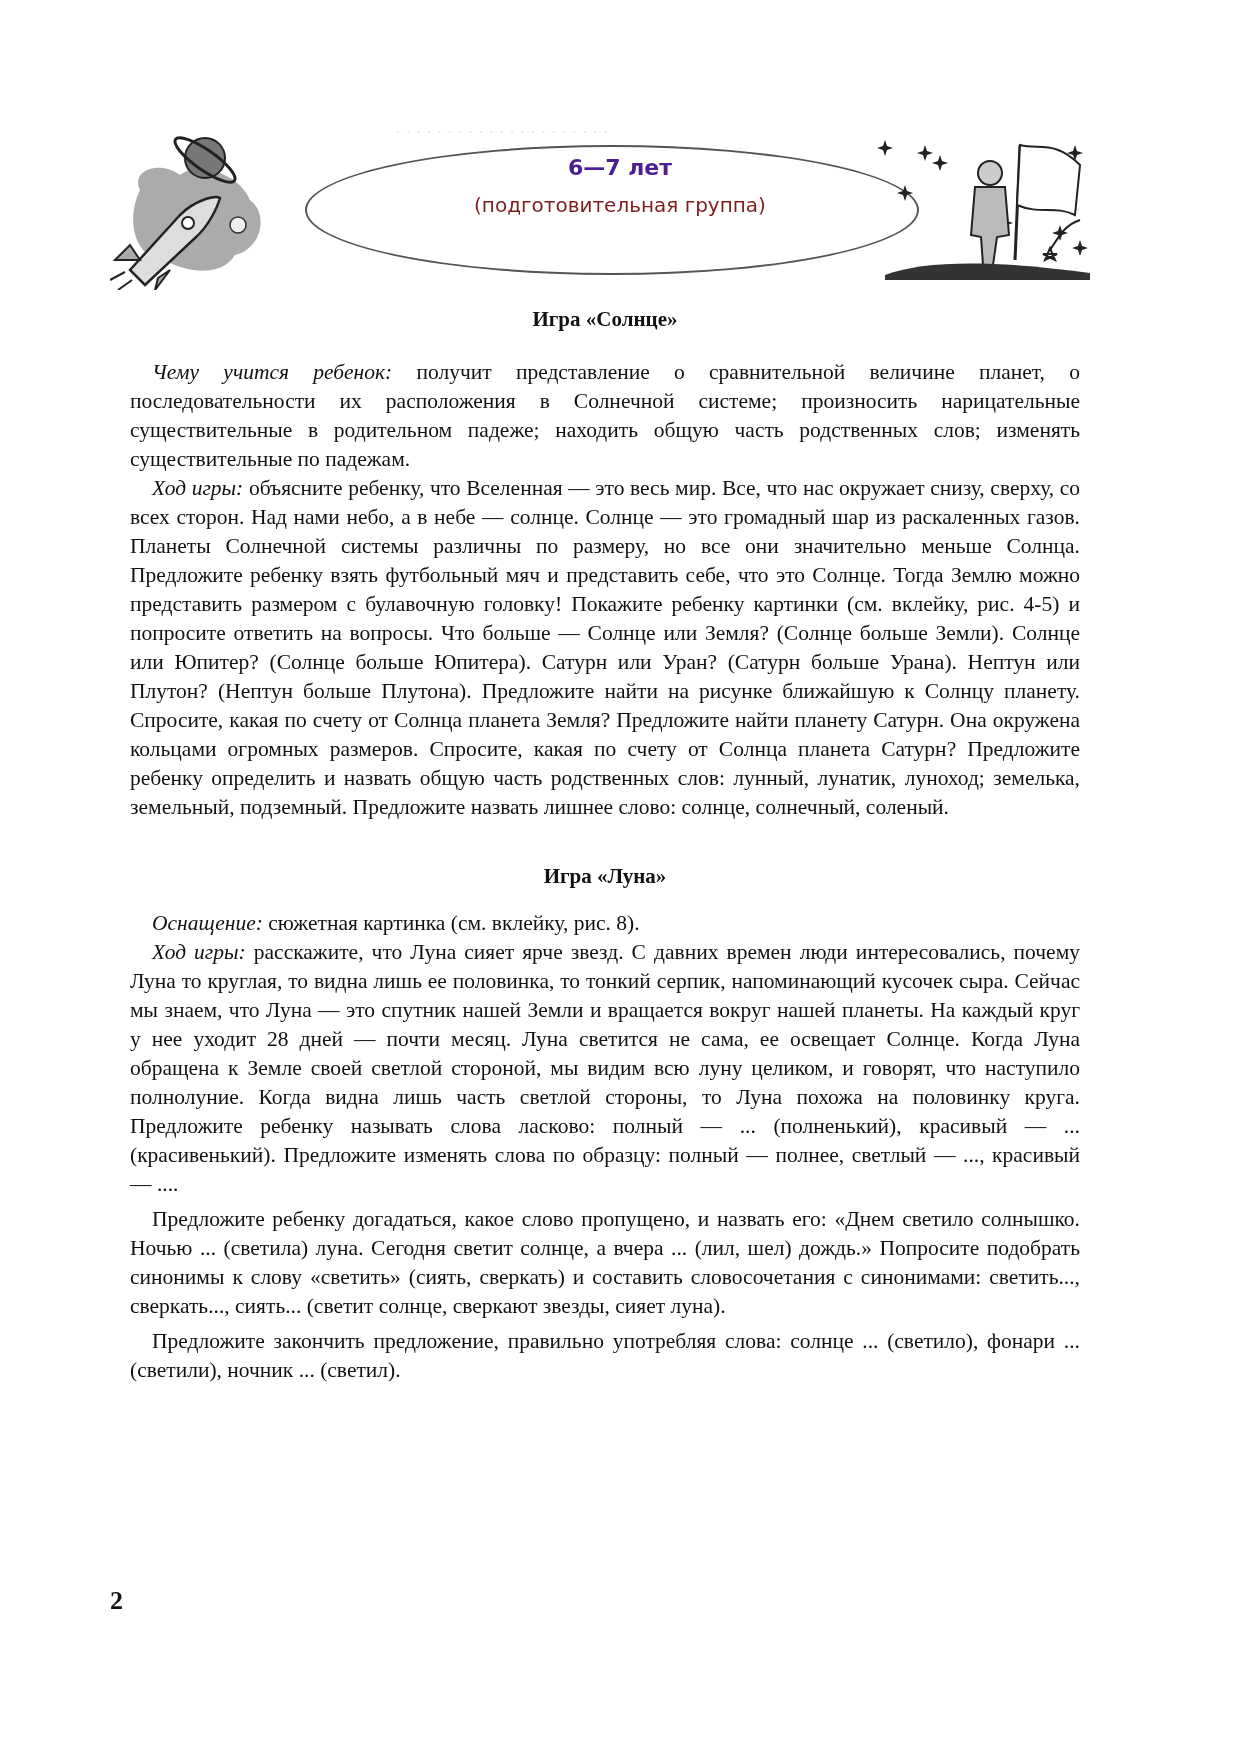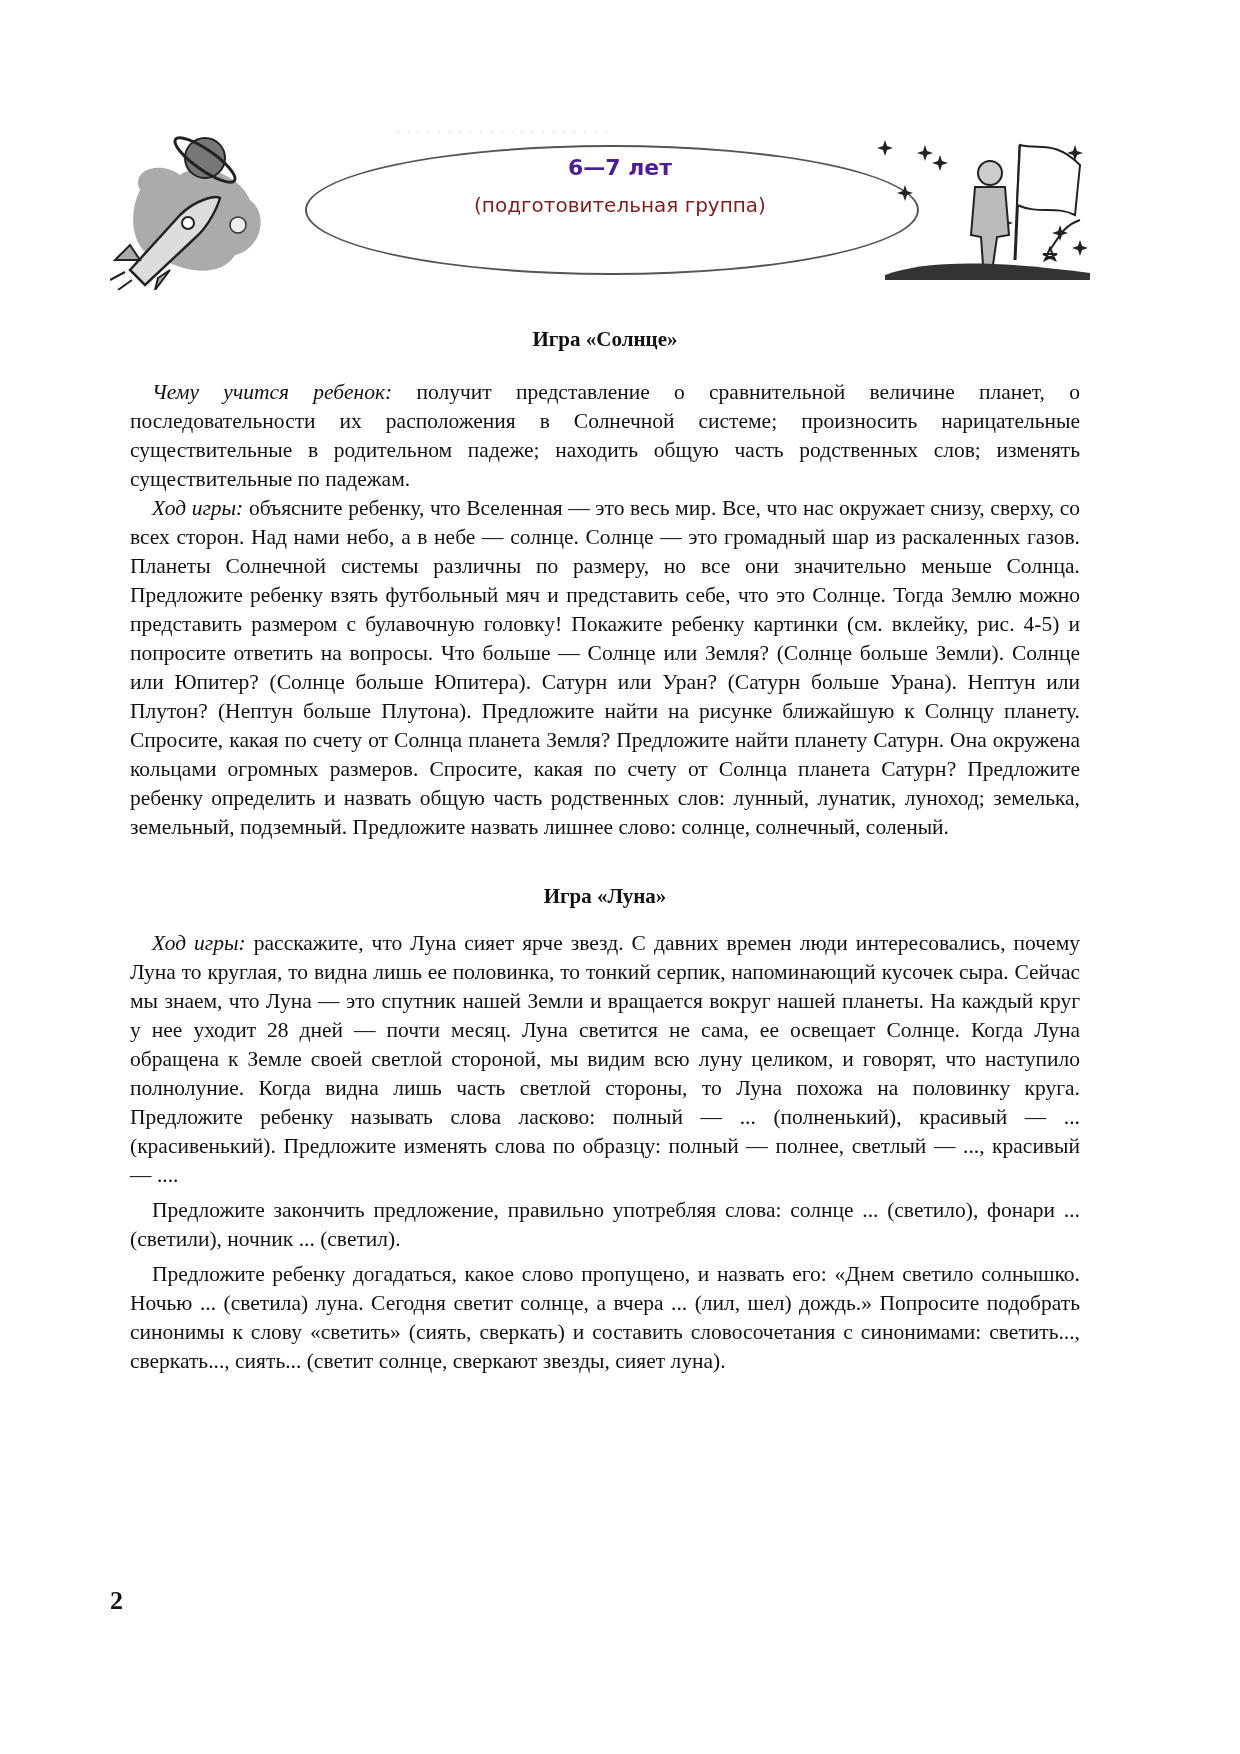"Игра «Солнце»" .heading { margin: 20px 0 24px 0 -> 0 0 24px 0 }
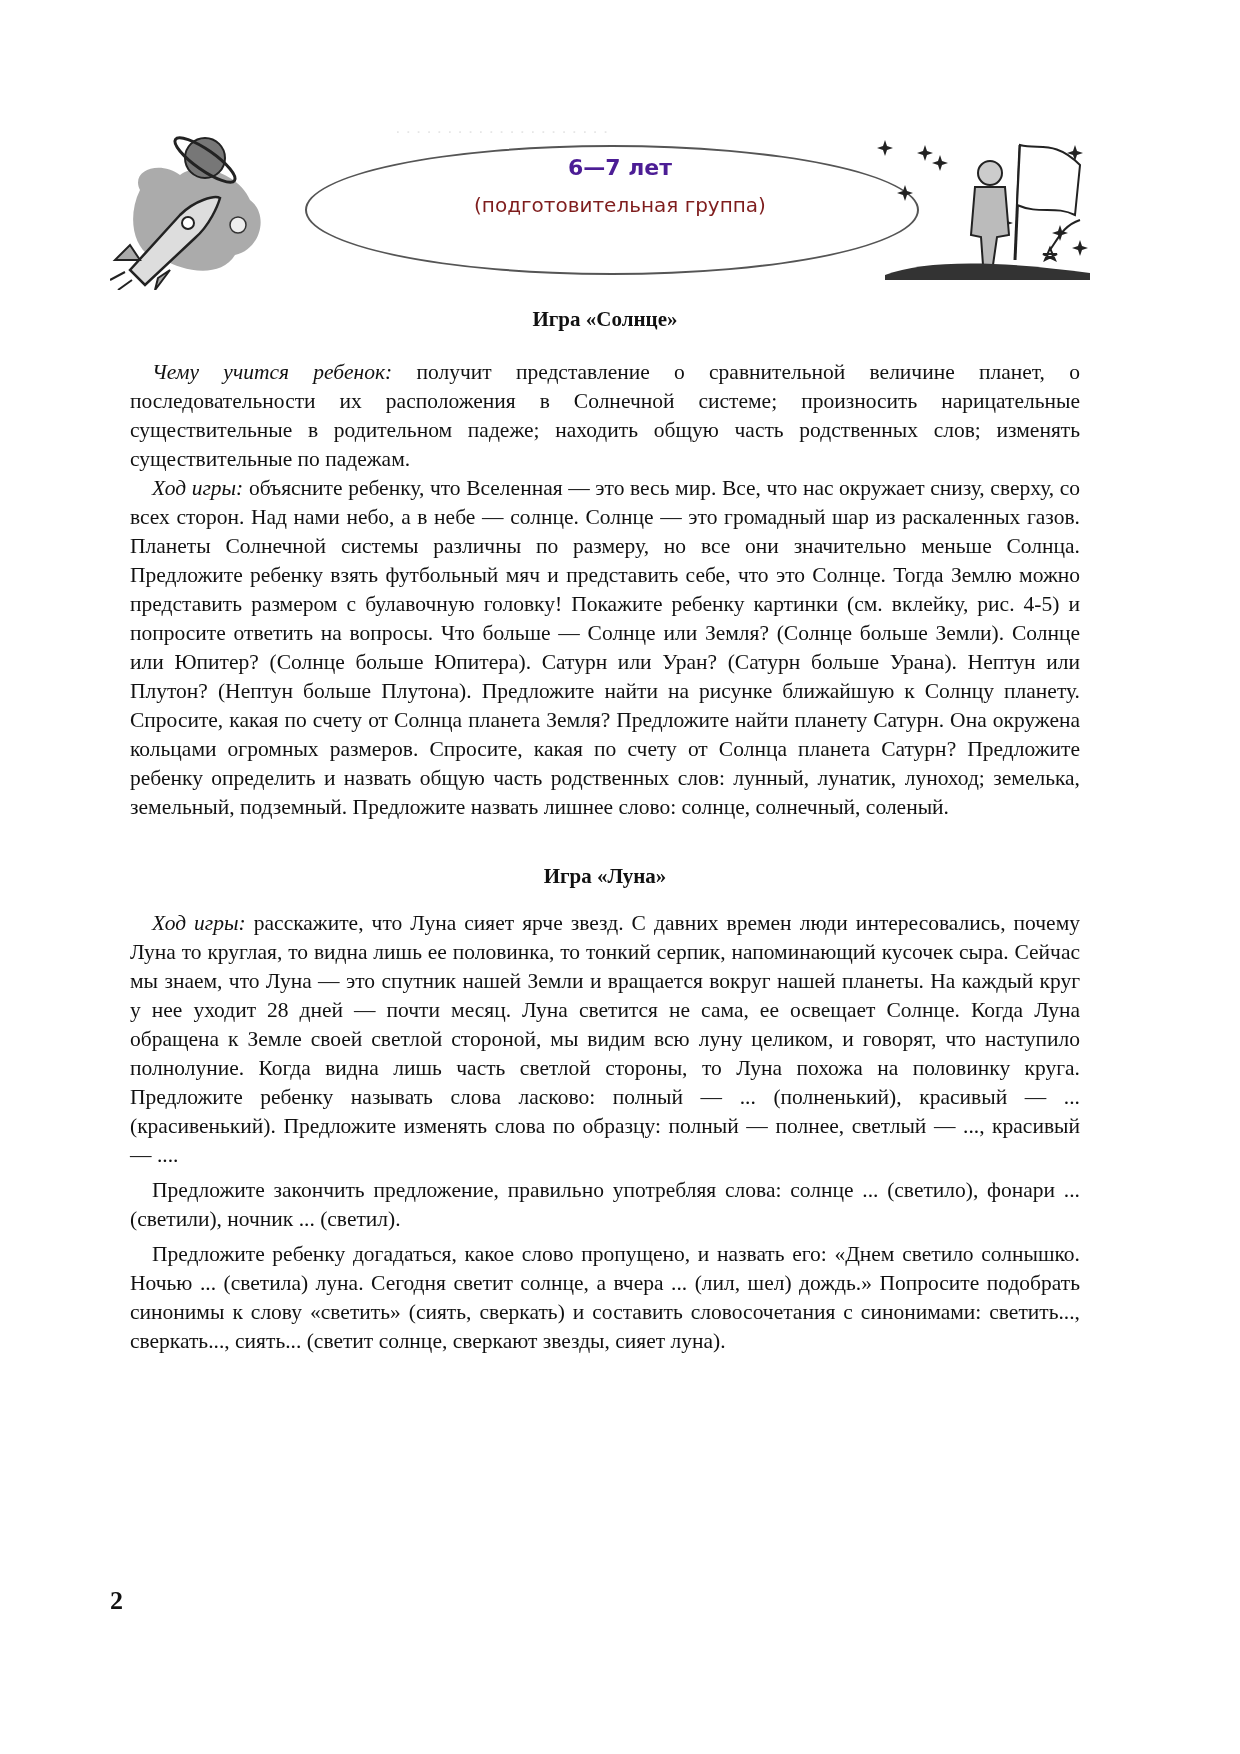"Оснащение: сюжетная картинка (см." p { html: none -> <p><span>Оснащение:</span><span> сюжетная картинка (см. вклейку, рис. 8).</span></p> }
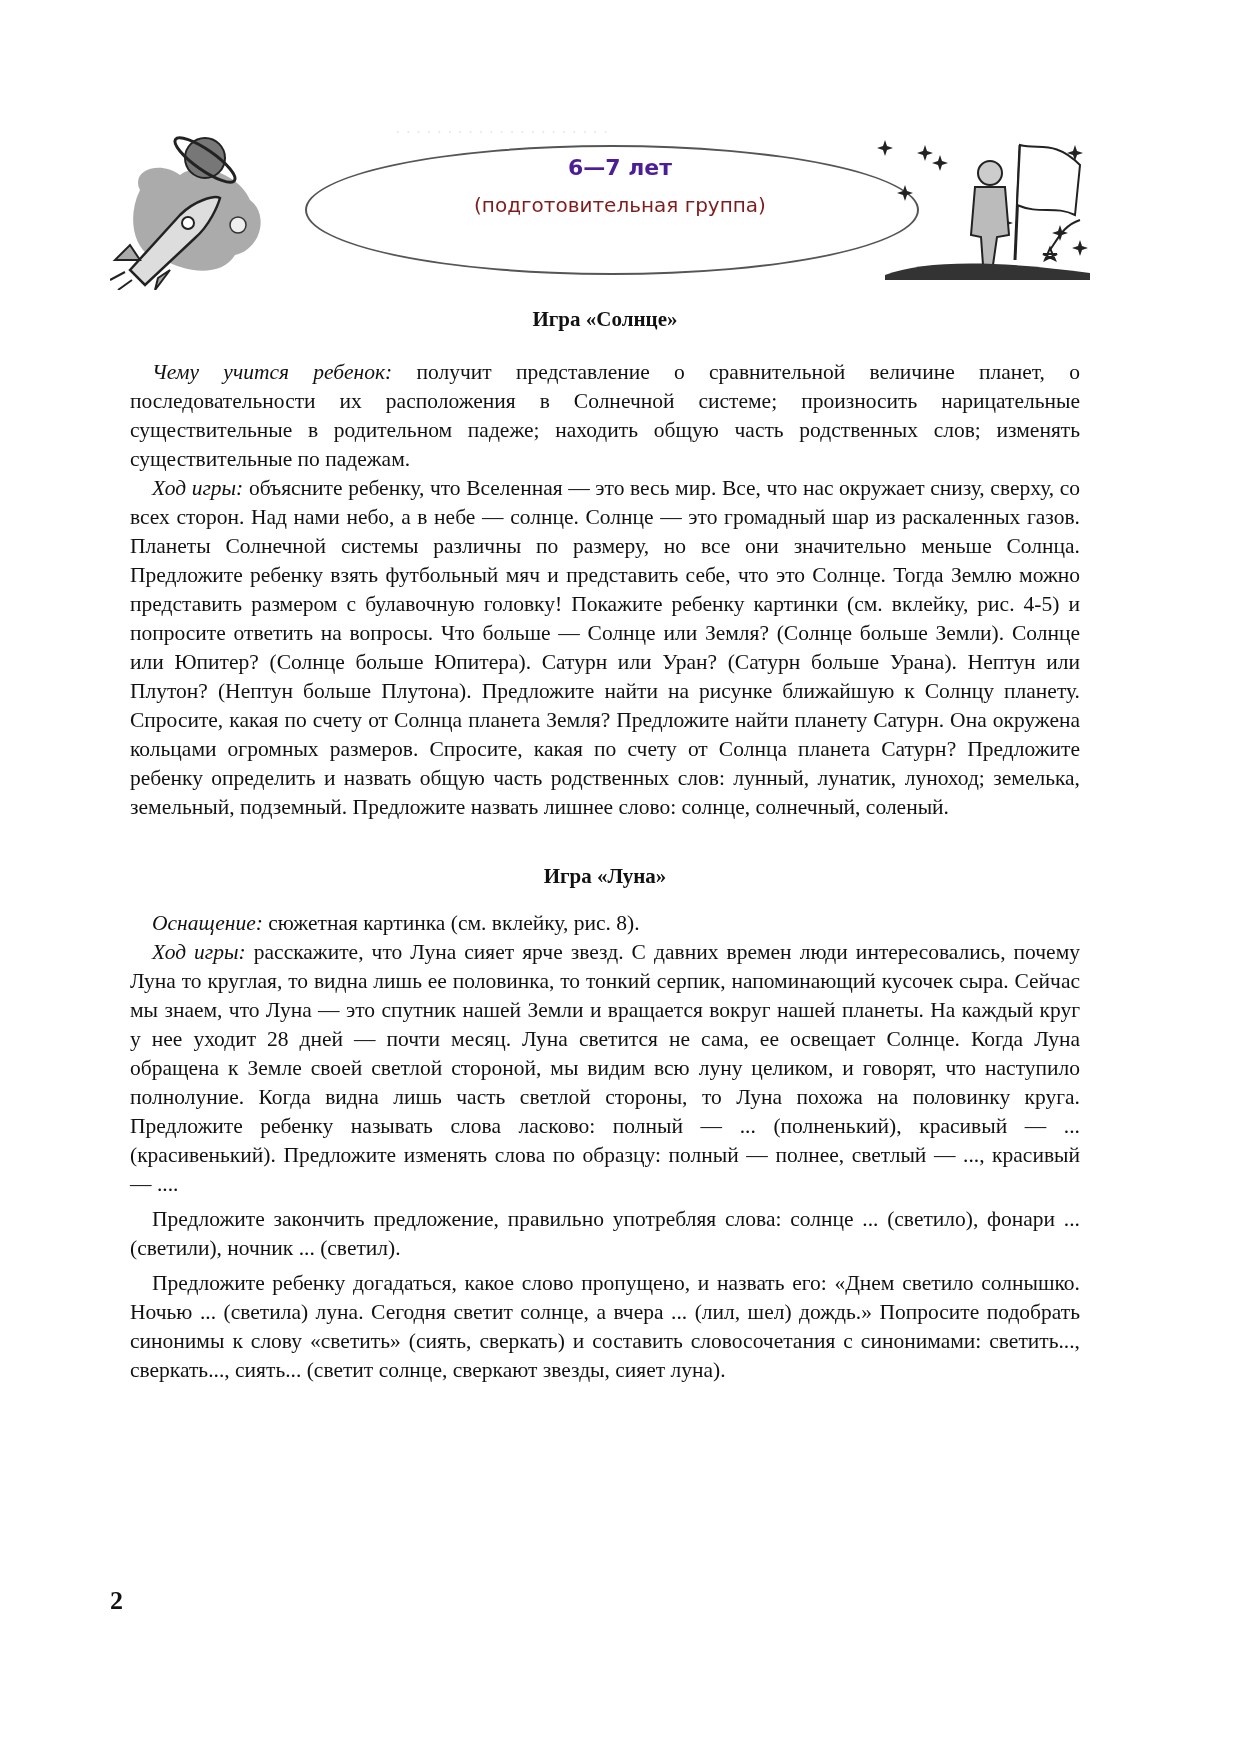"Предложите закончить предложение," p.spaced { order: before "Предложите ребенку догадаться, какое" -> after "Предложите ребенку догадаться, какое" }
